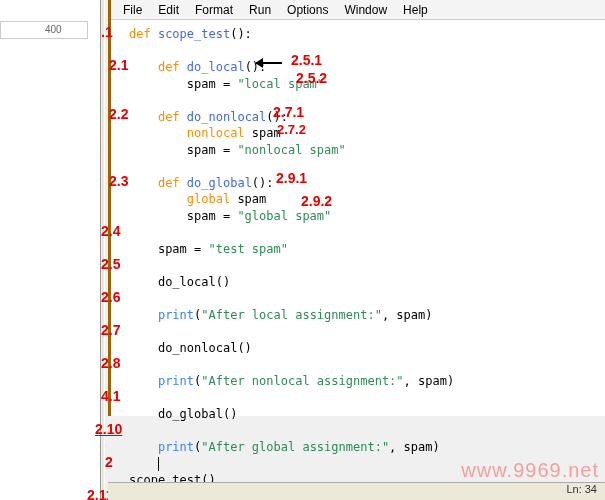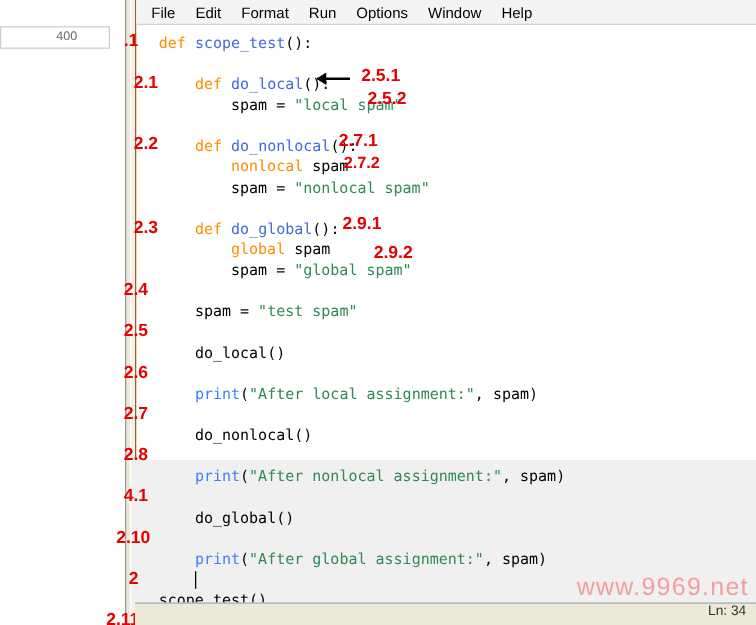"File" .editor { border-left: 1px solid #a16207 -> 3px solid #a16207; height: 368px -> 416px }
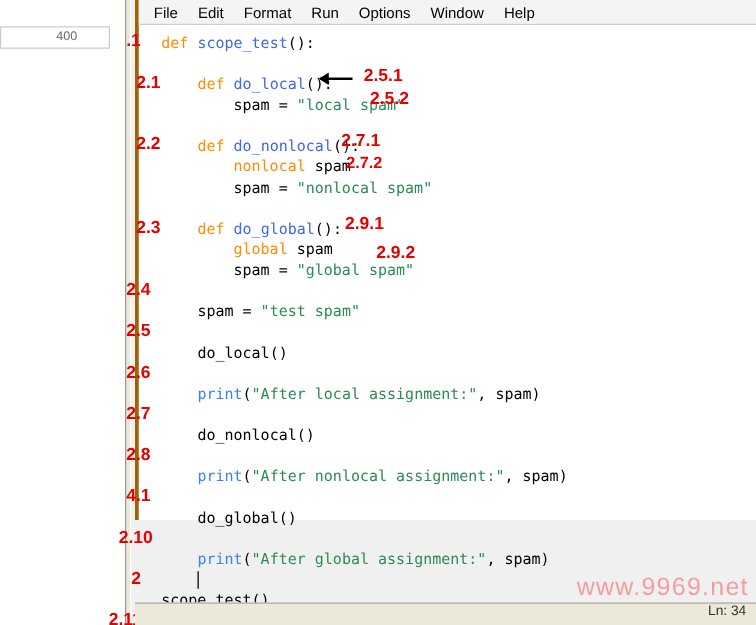"2.10" span.anno { text-decoration: none -> underline }
